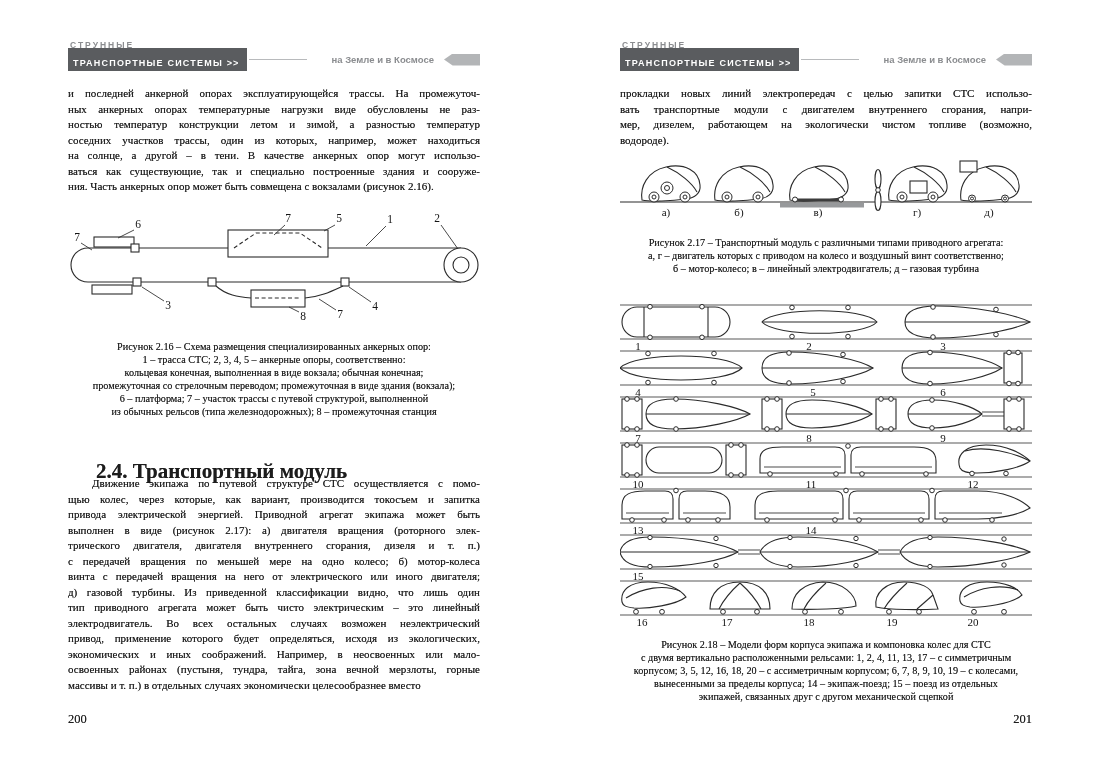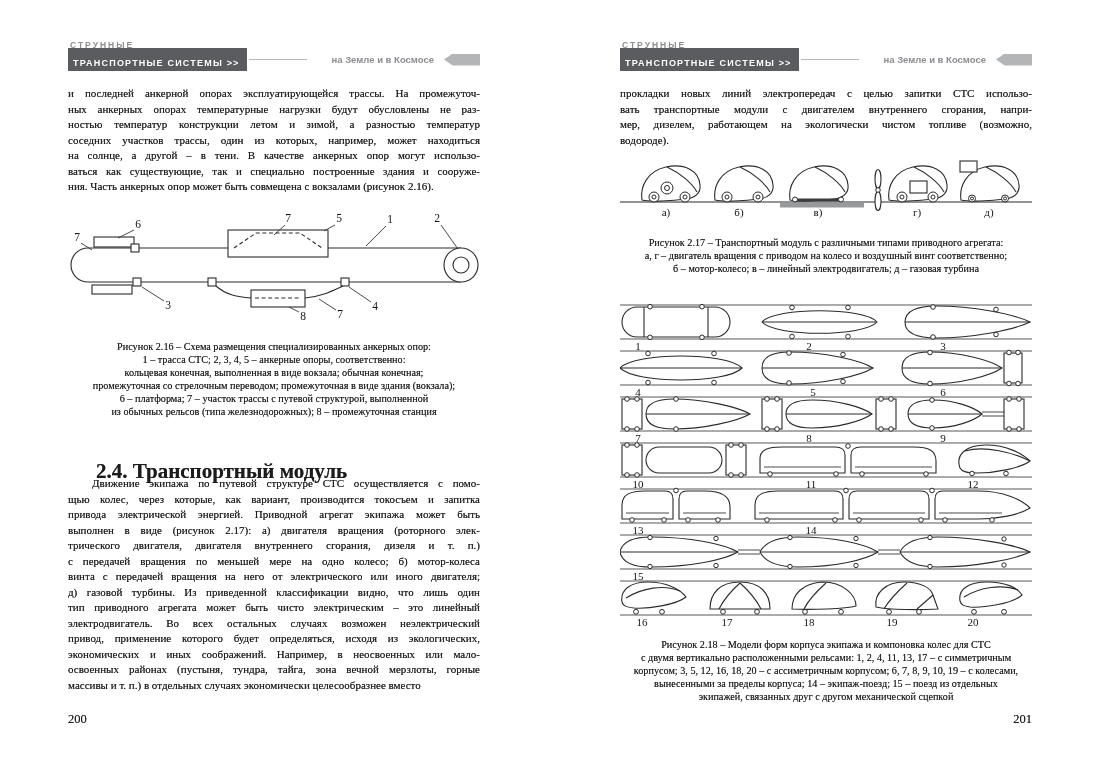"ных анкерных опорах температурные" div.tline { text: будут -> виде }
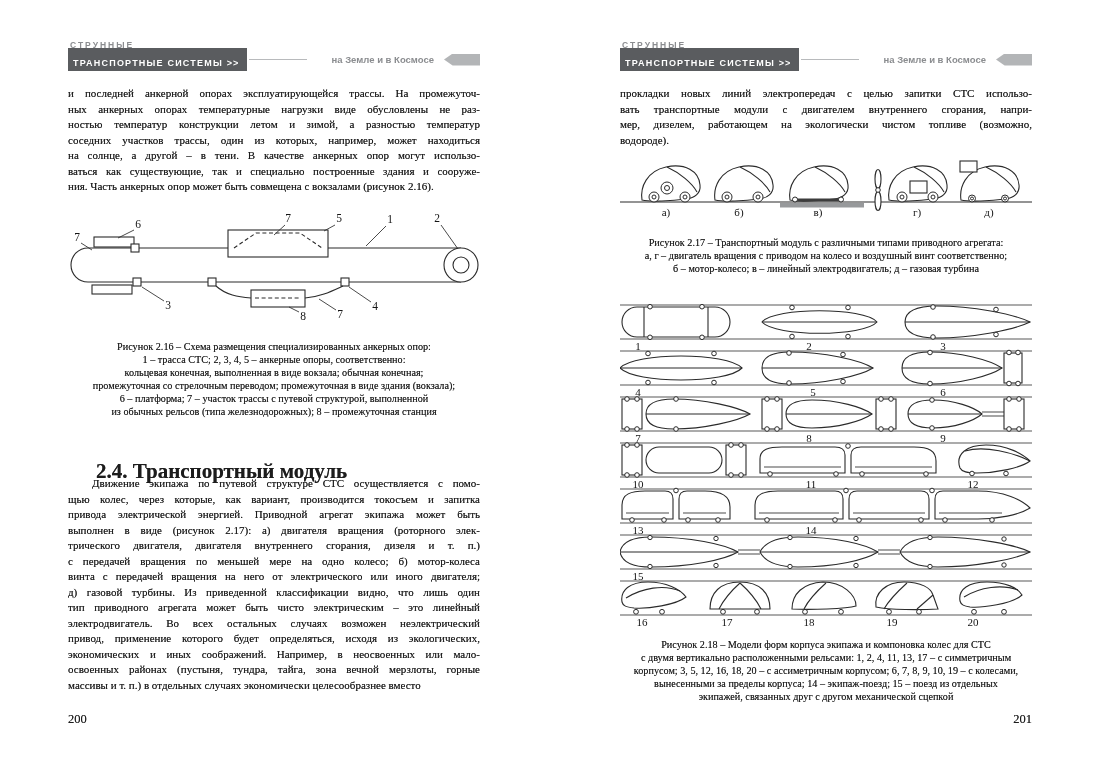"а, г – двигатель вращения" div.tline { text: вращения -> которых }
